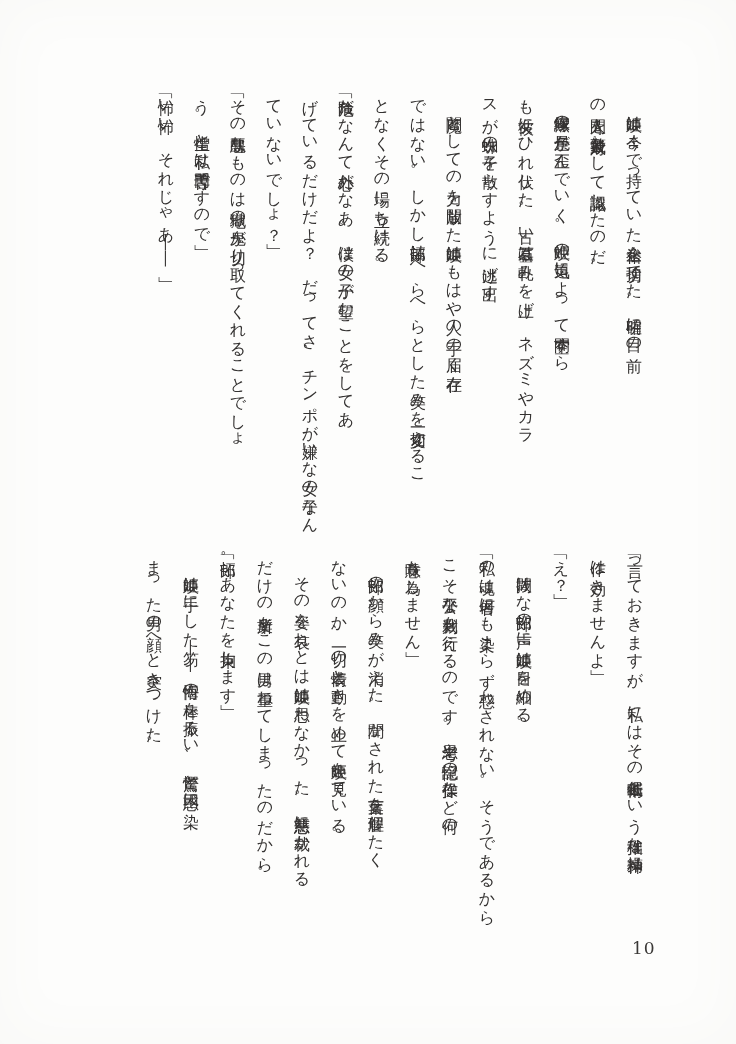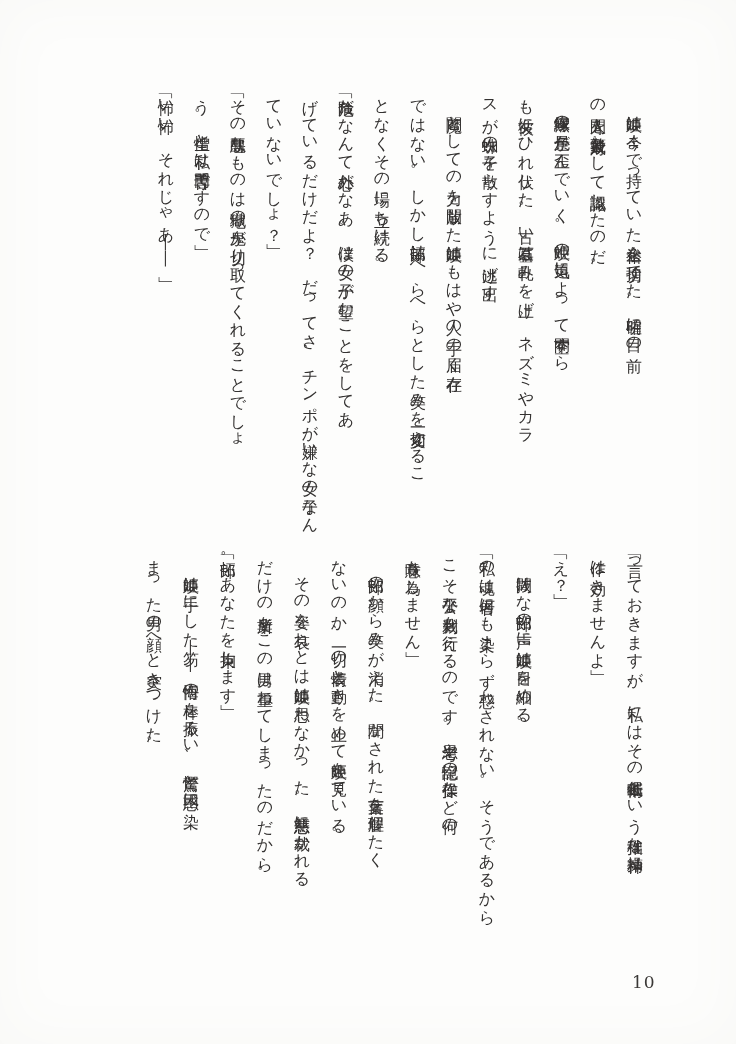"10" .page-number { top: 972px -> 938px }
